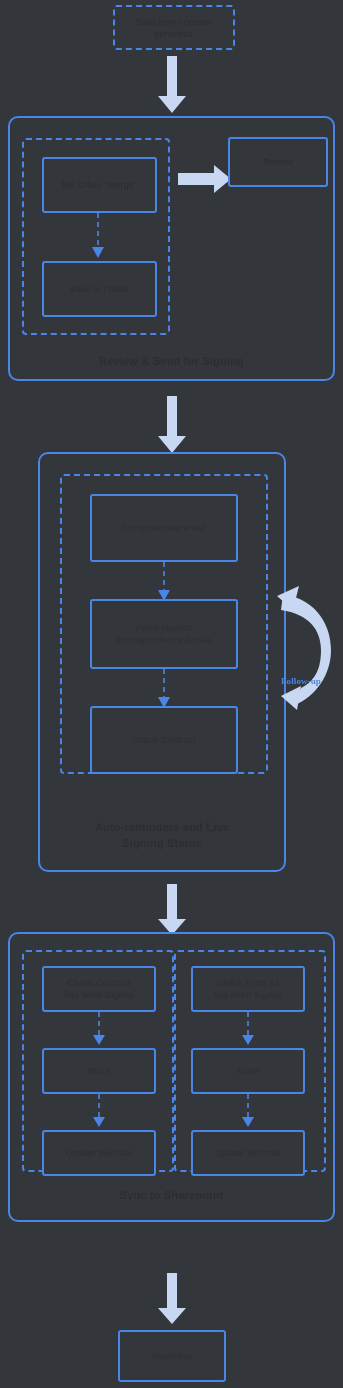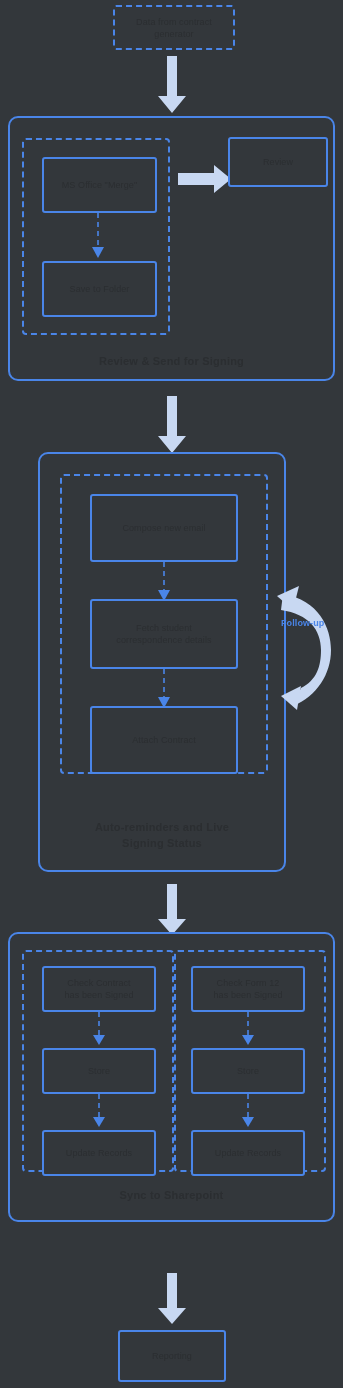"Follow-up" div.loop-label { font-family: none -> Liberation Serif, serif; top: 618px -> 676px }
